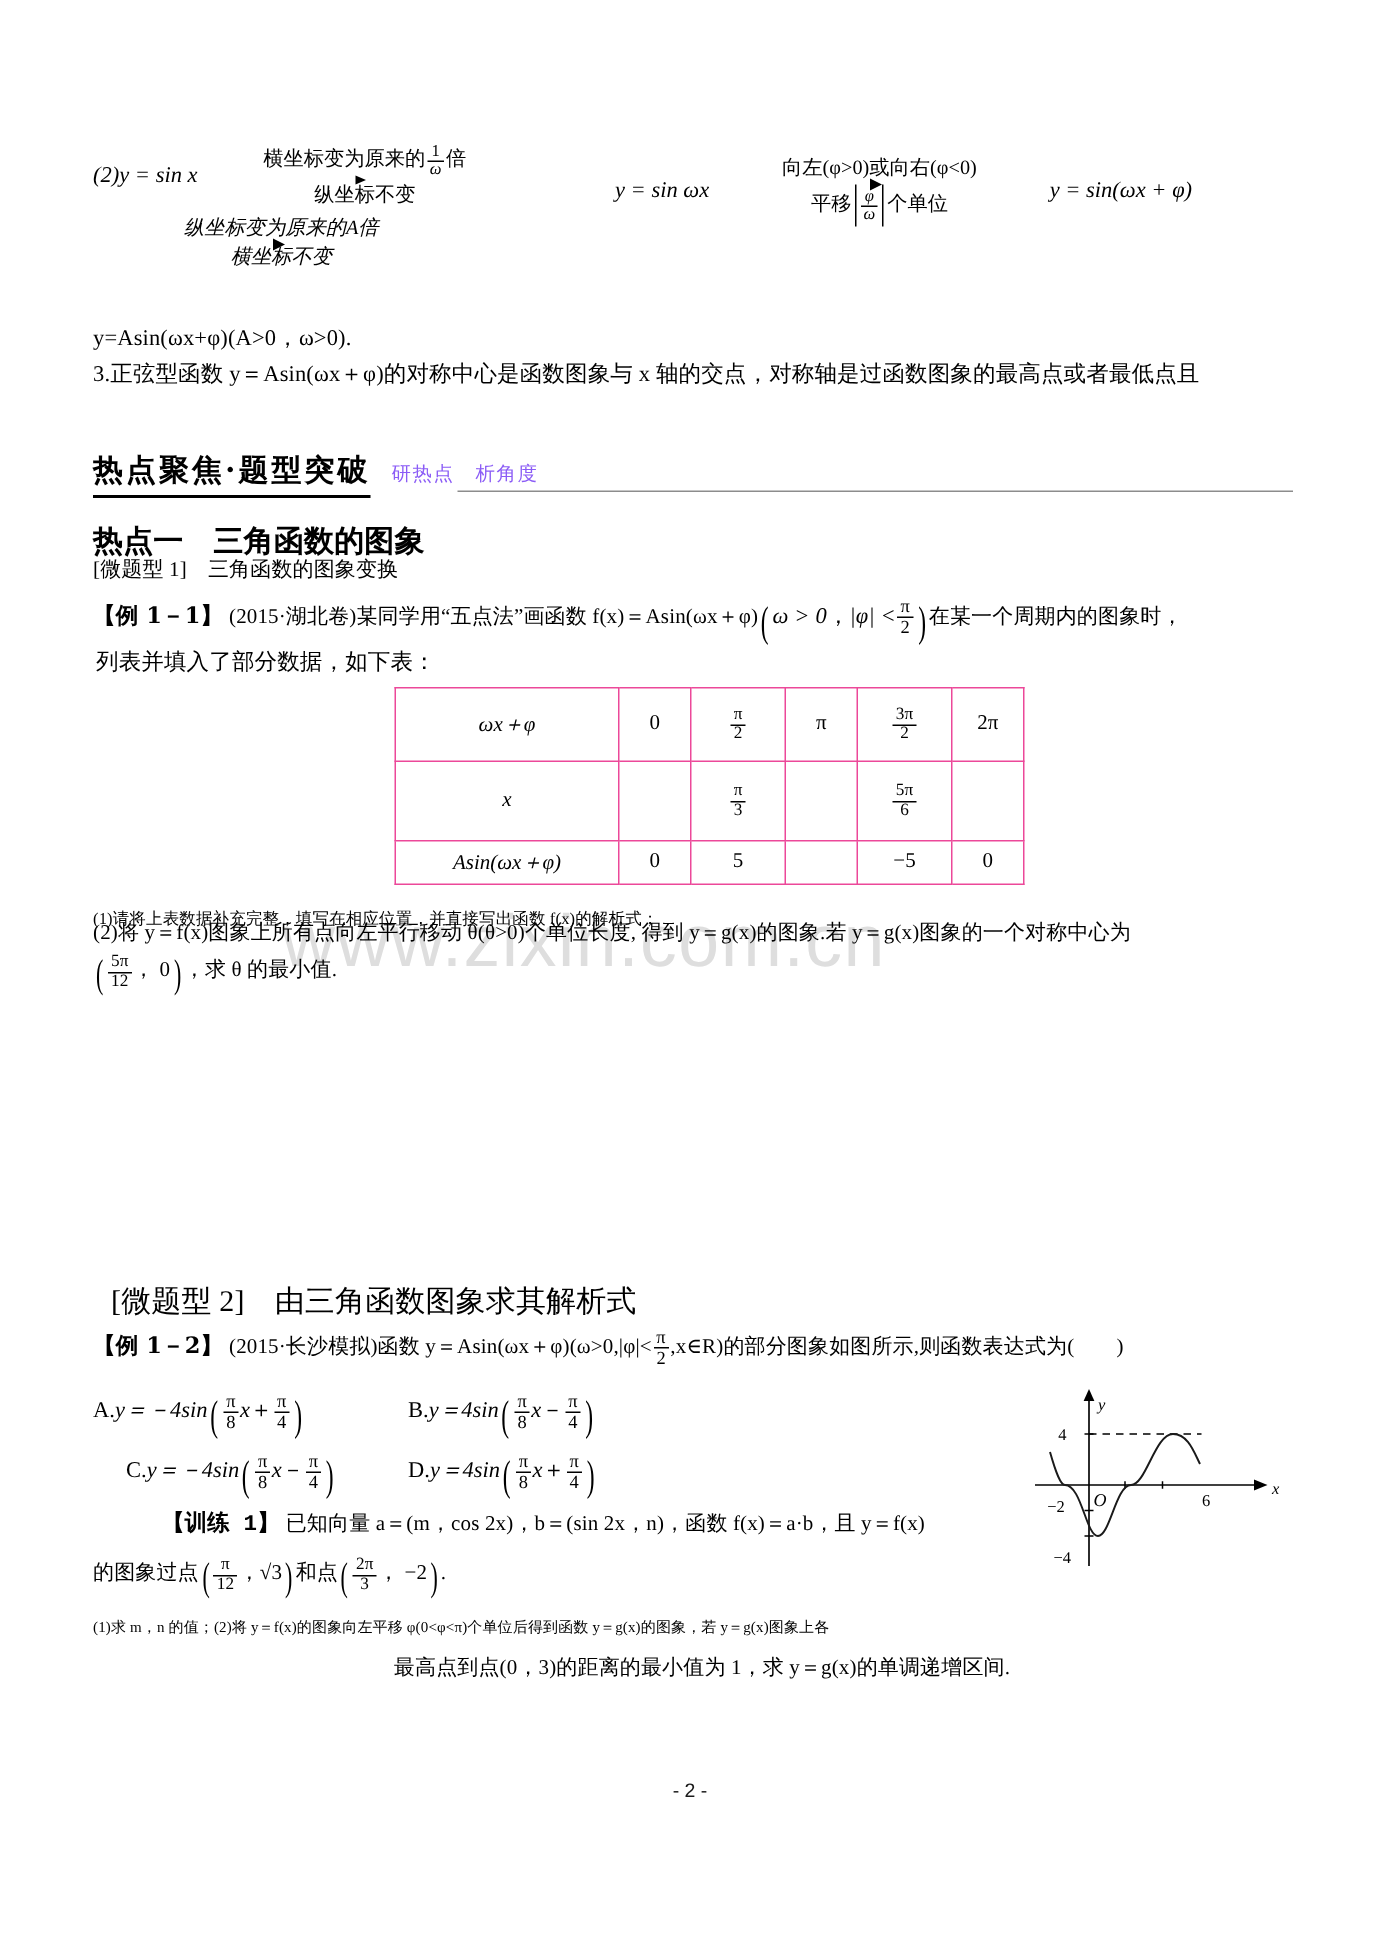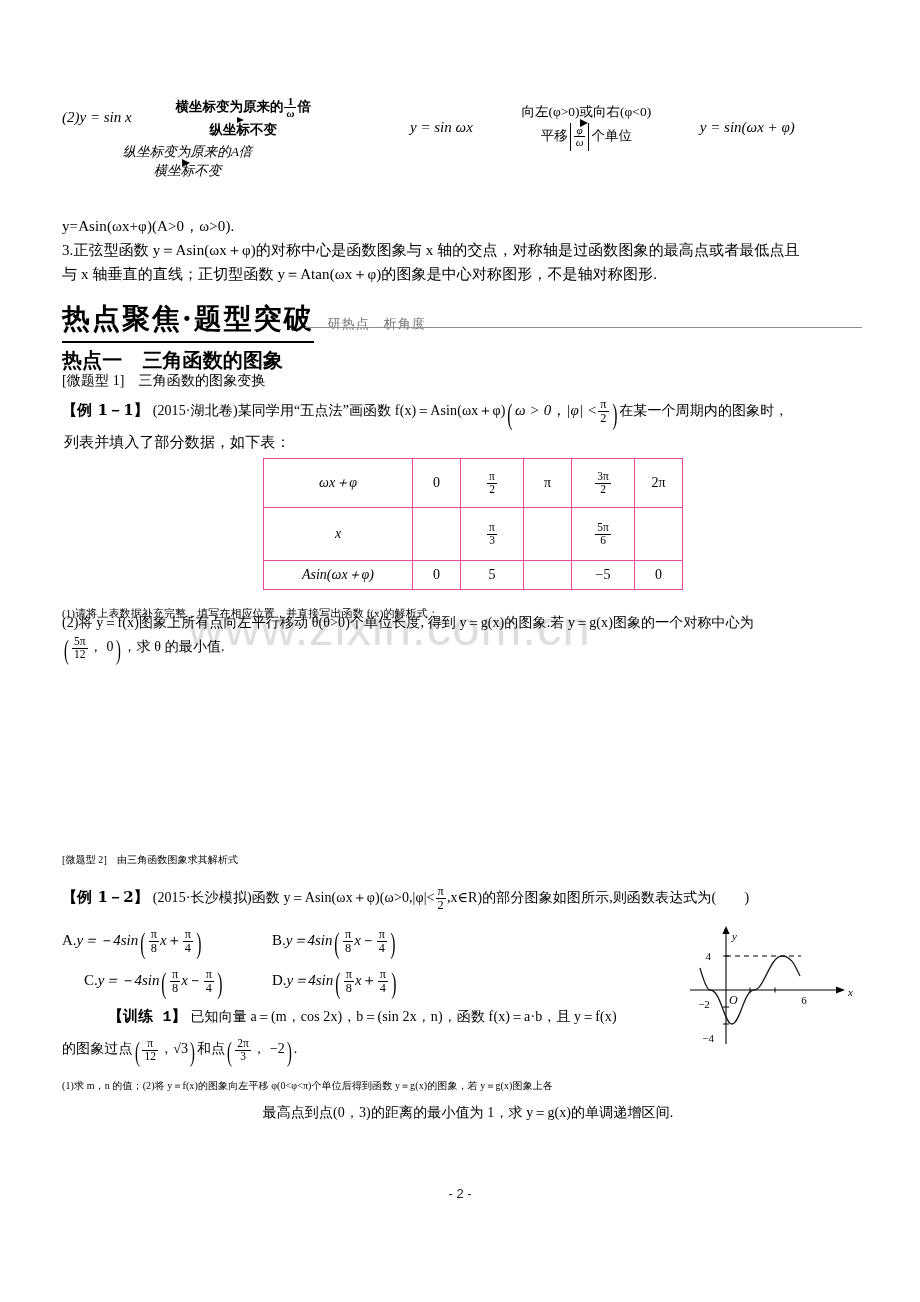"横坐标变为原来的" span.arrowbox { font-weight: bold -> none }
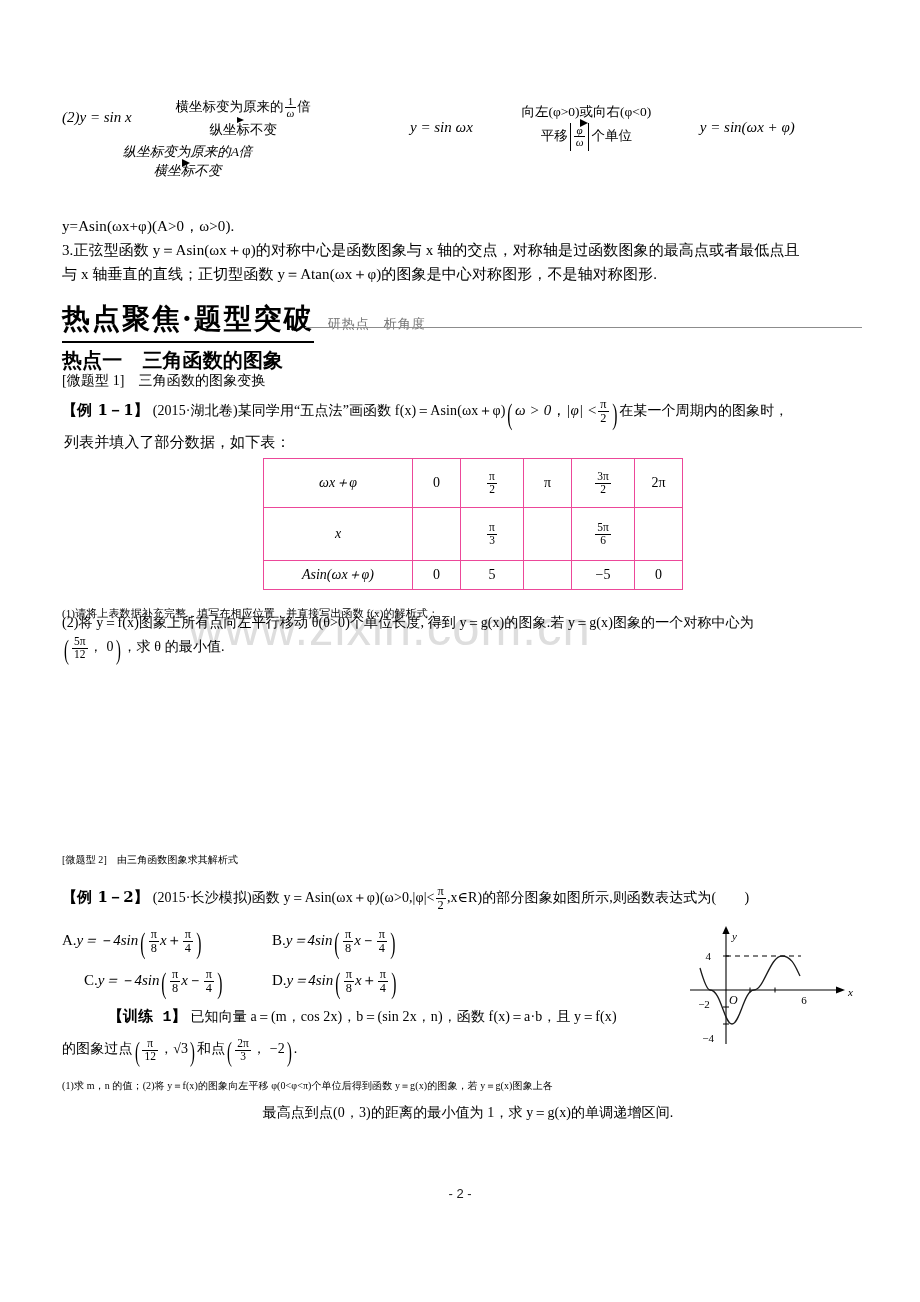"与 x 轴垂直的直线；正切型函数" div.para { html: <div>与 x 轴垂直的直线；正切型函数 y＝Atan(ωx＋φ)的图象是中心对称图形，不是轴对称图形.</div> -> none }
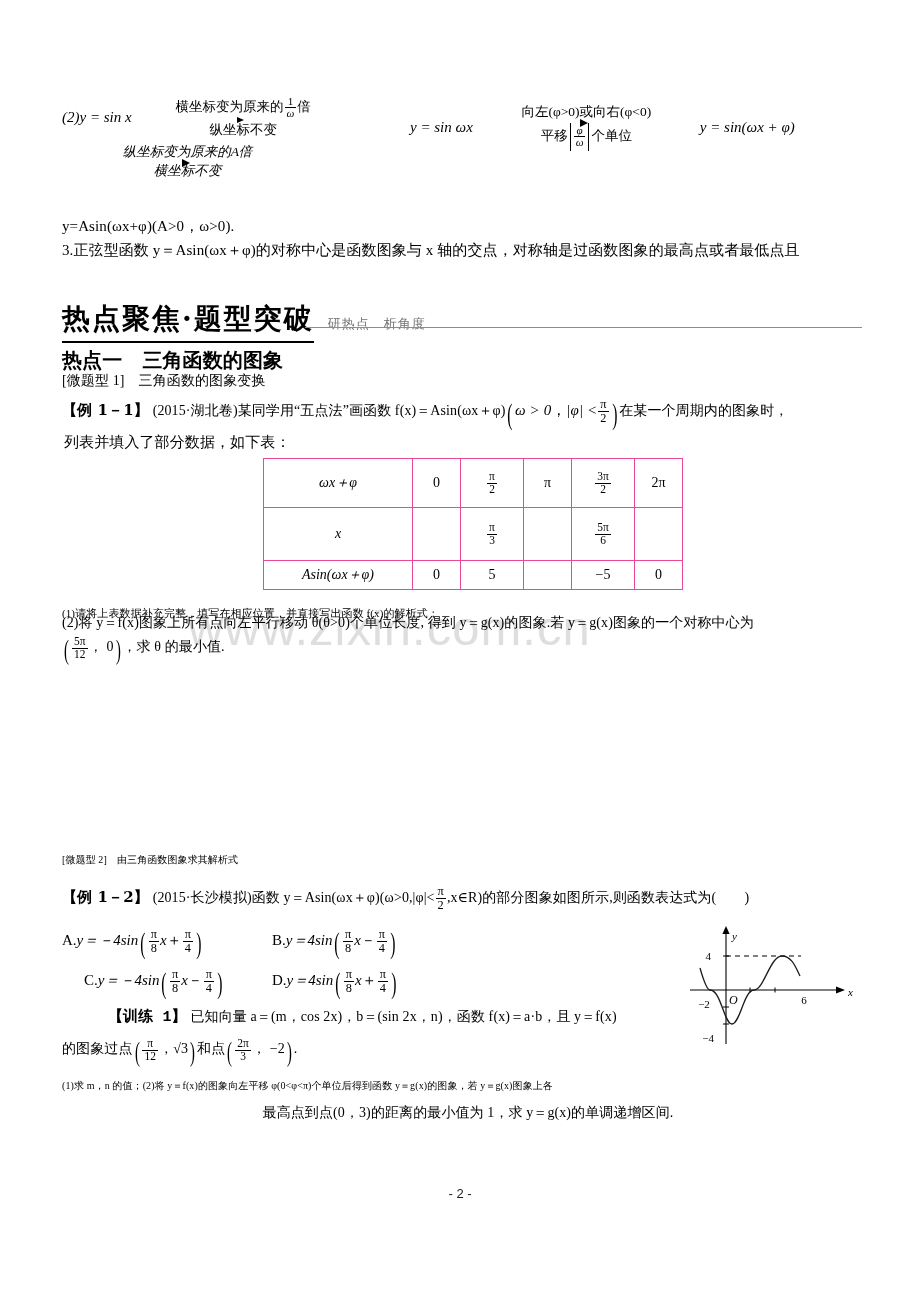"热点聚焦·题型突破" #banner .title { font-size: 28px -> 20px }
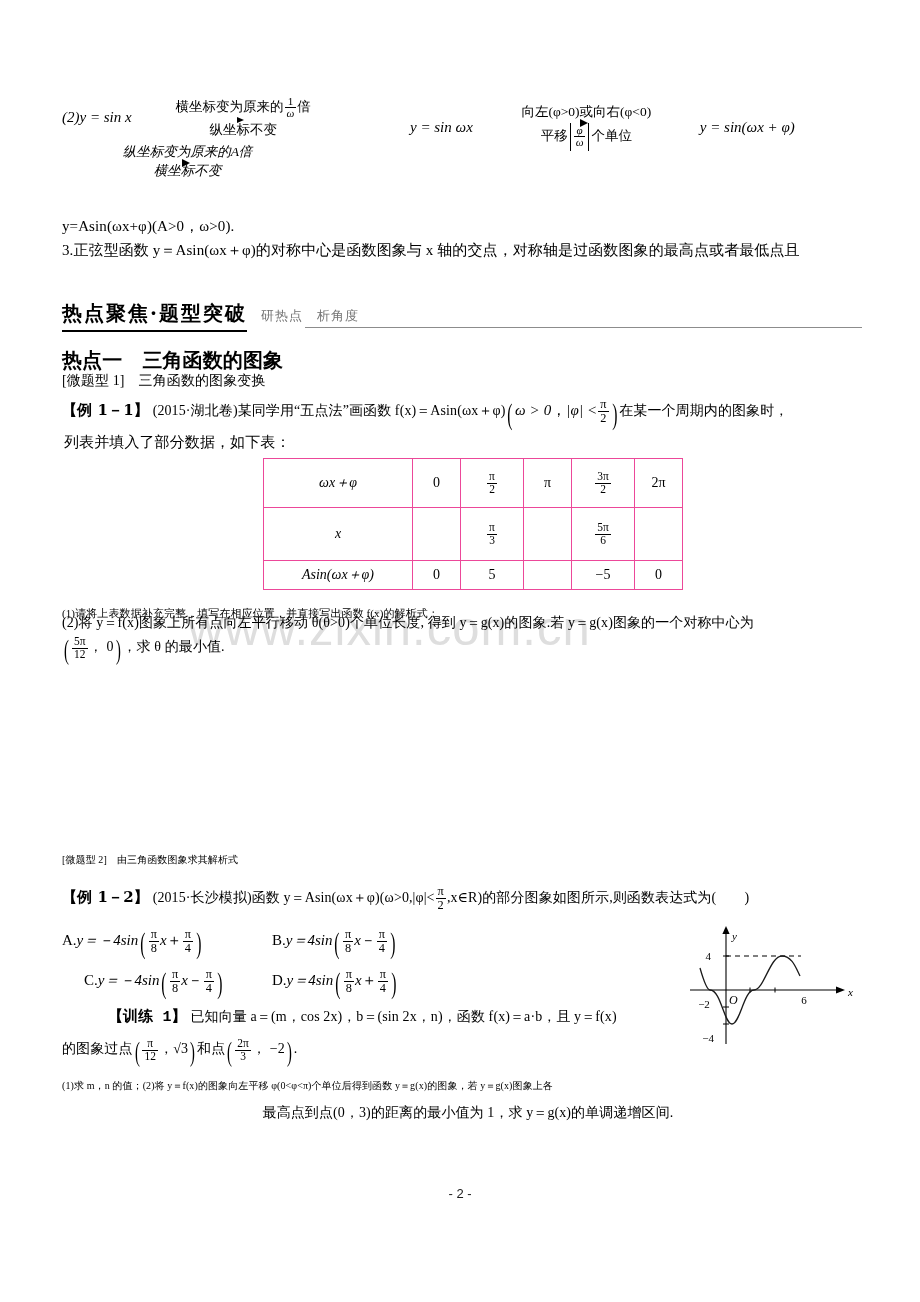"研热点 析角度" #banner .sub { color: #737373 -> #8b5cf6 }
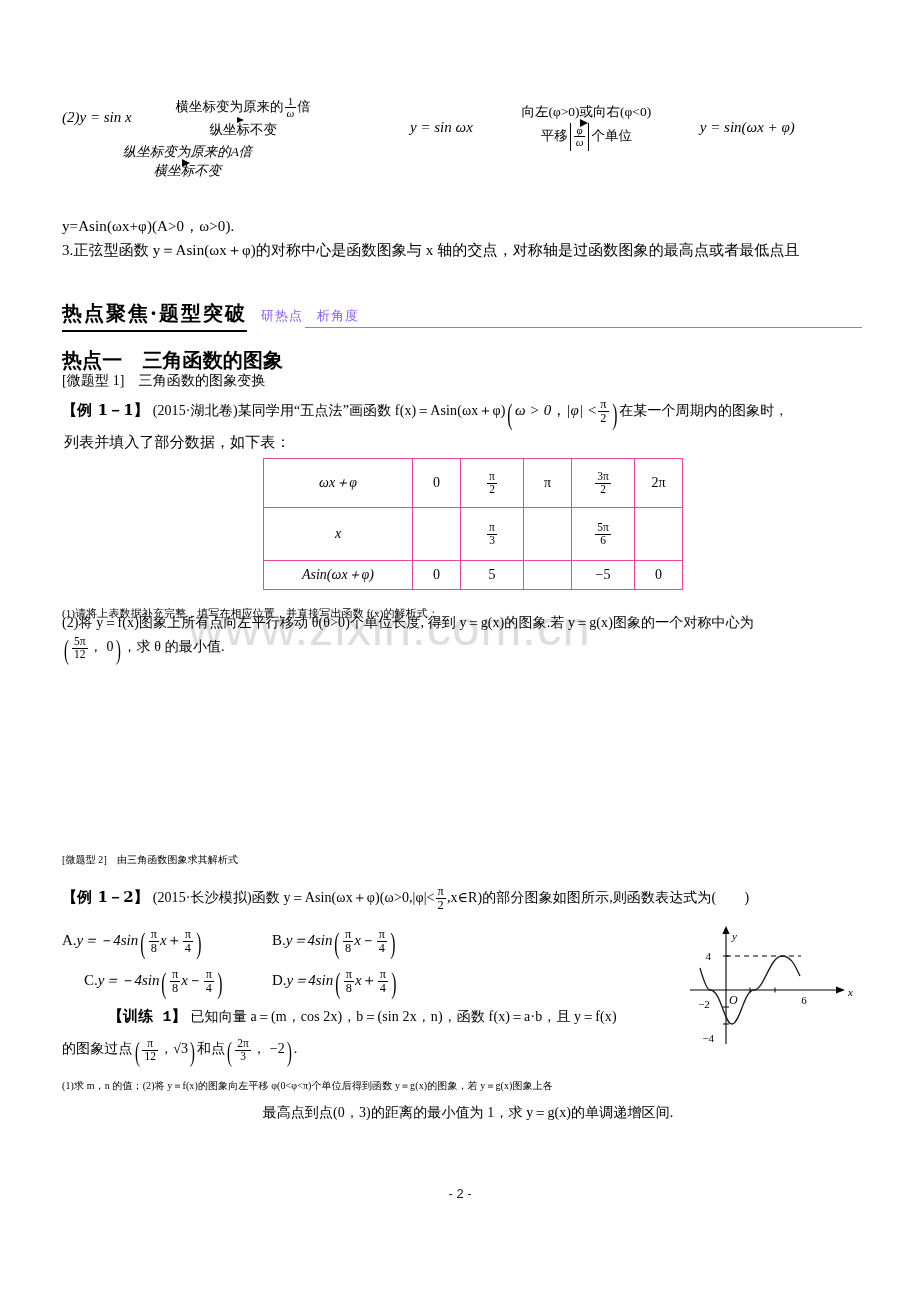"[微题型 2] 由三角函数图象求其解析式" div.para { font-size: 10px -> 20px; left: 62px -> 74px }
